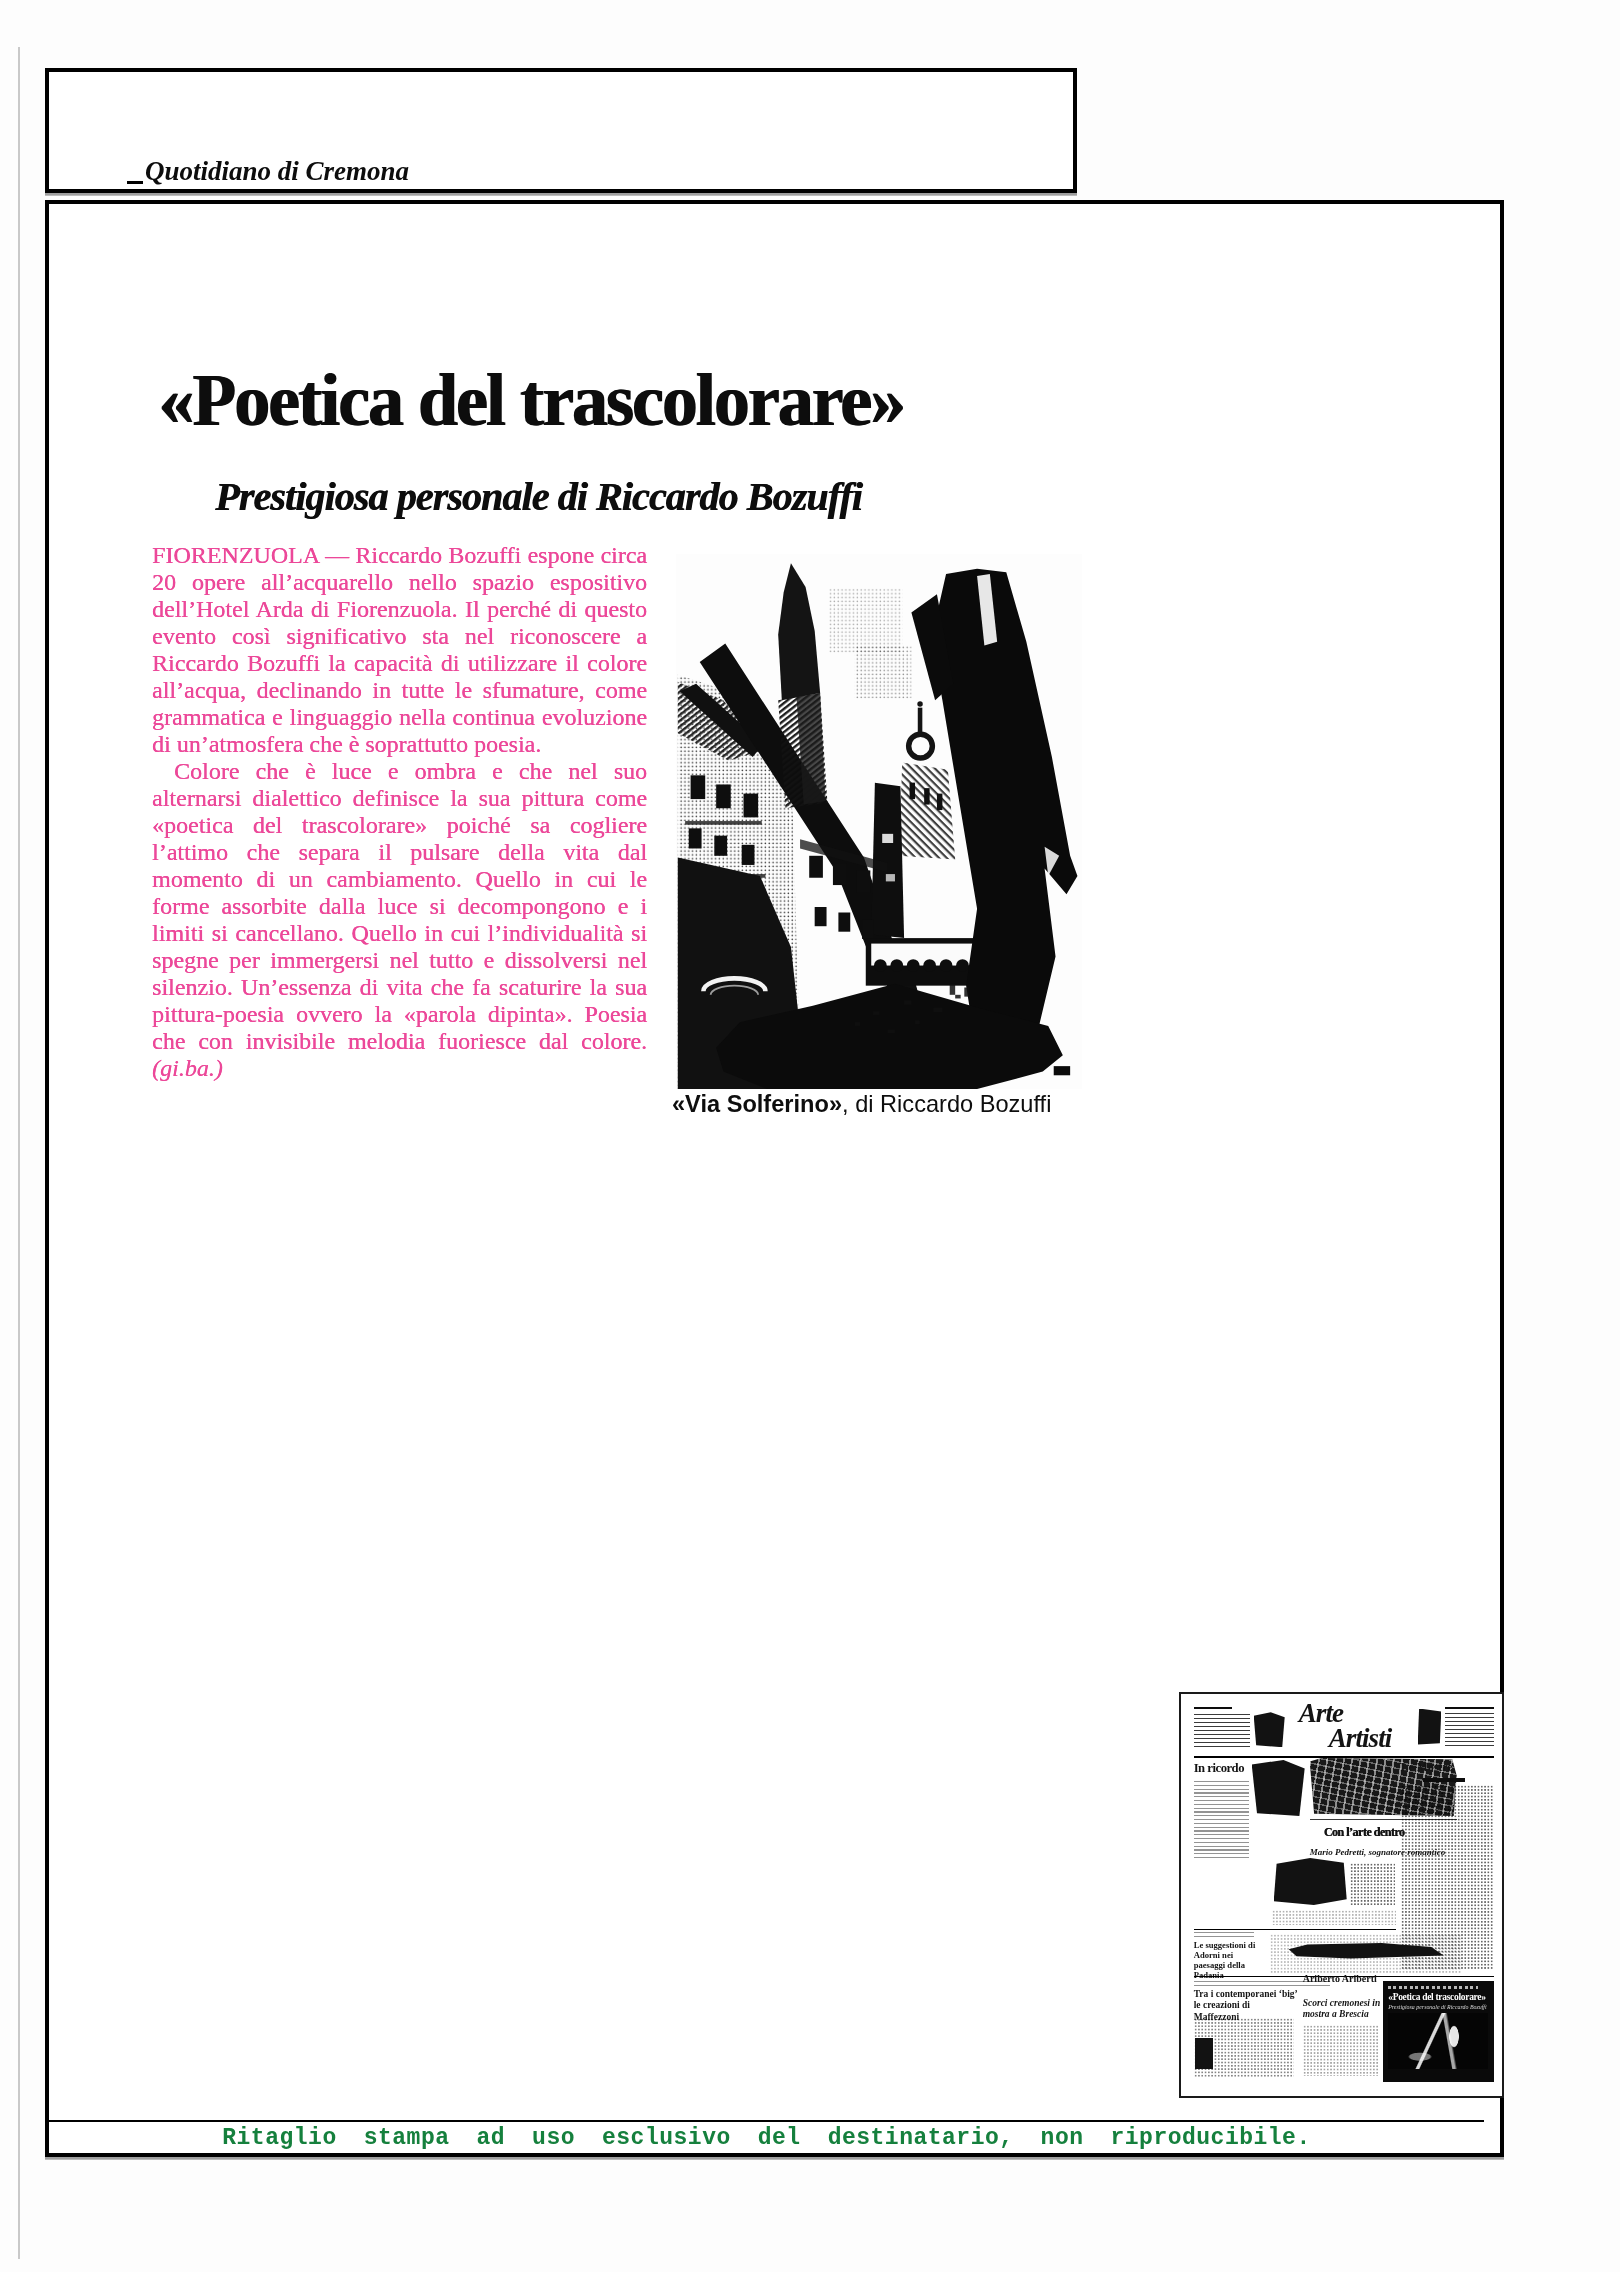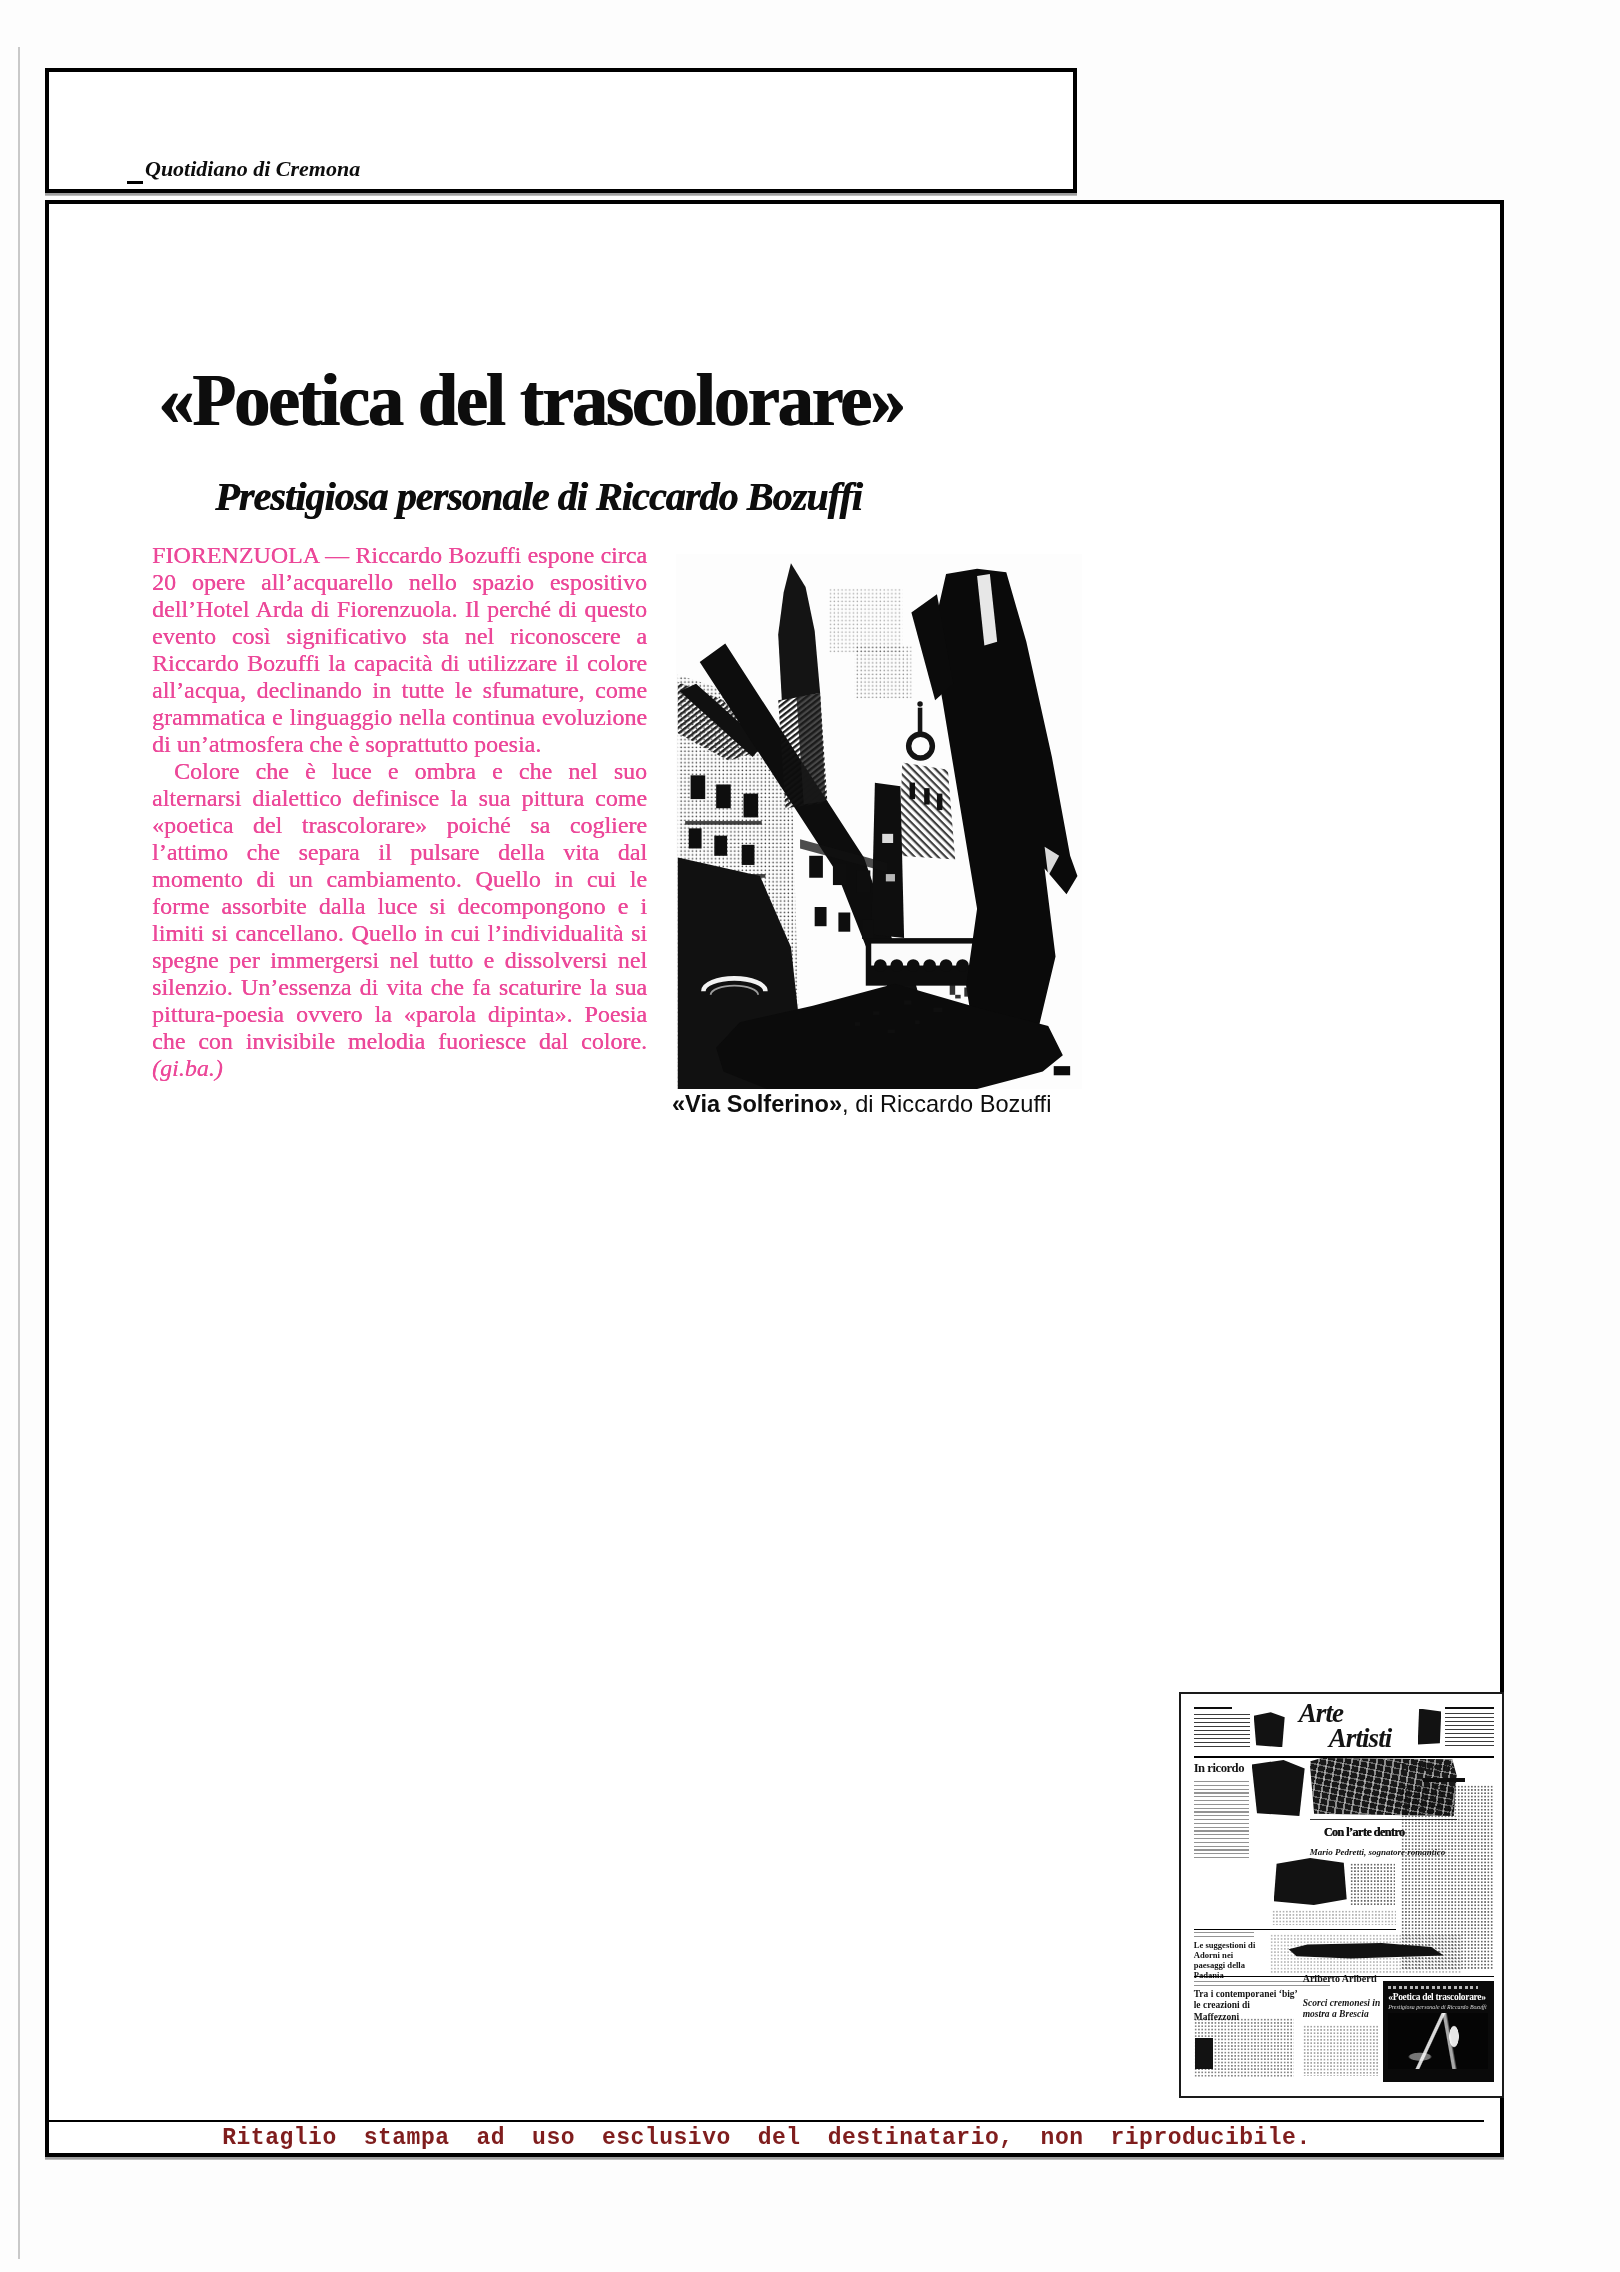"Quotidiano di Cremona" .logo-sub { font-size: 22px -> 27px }
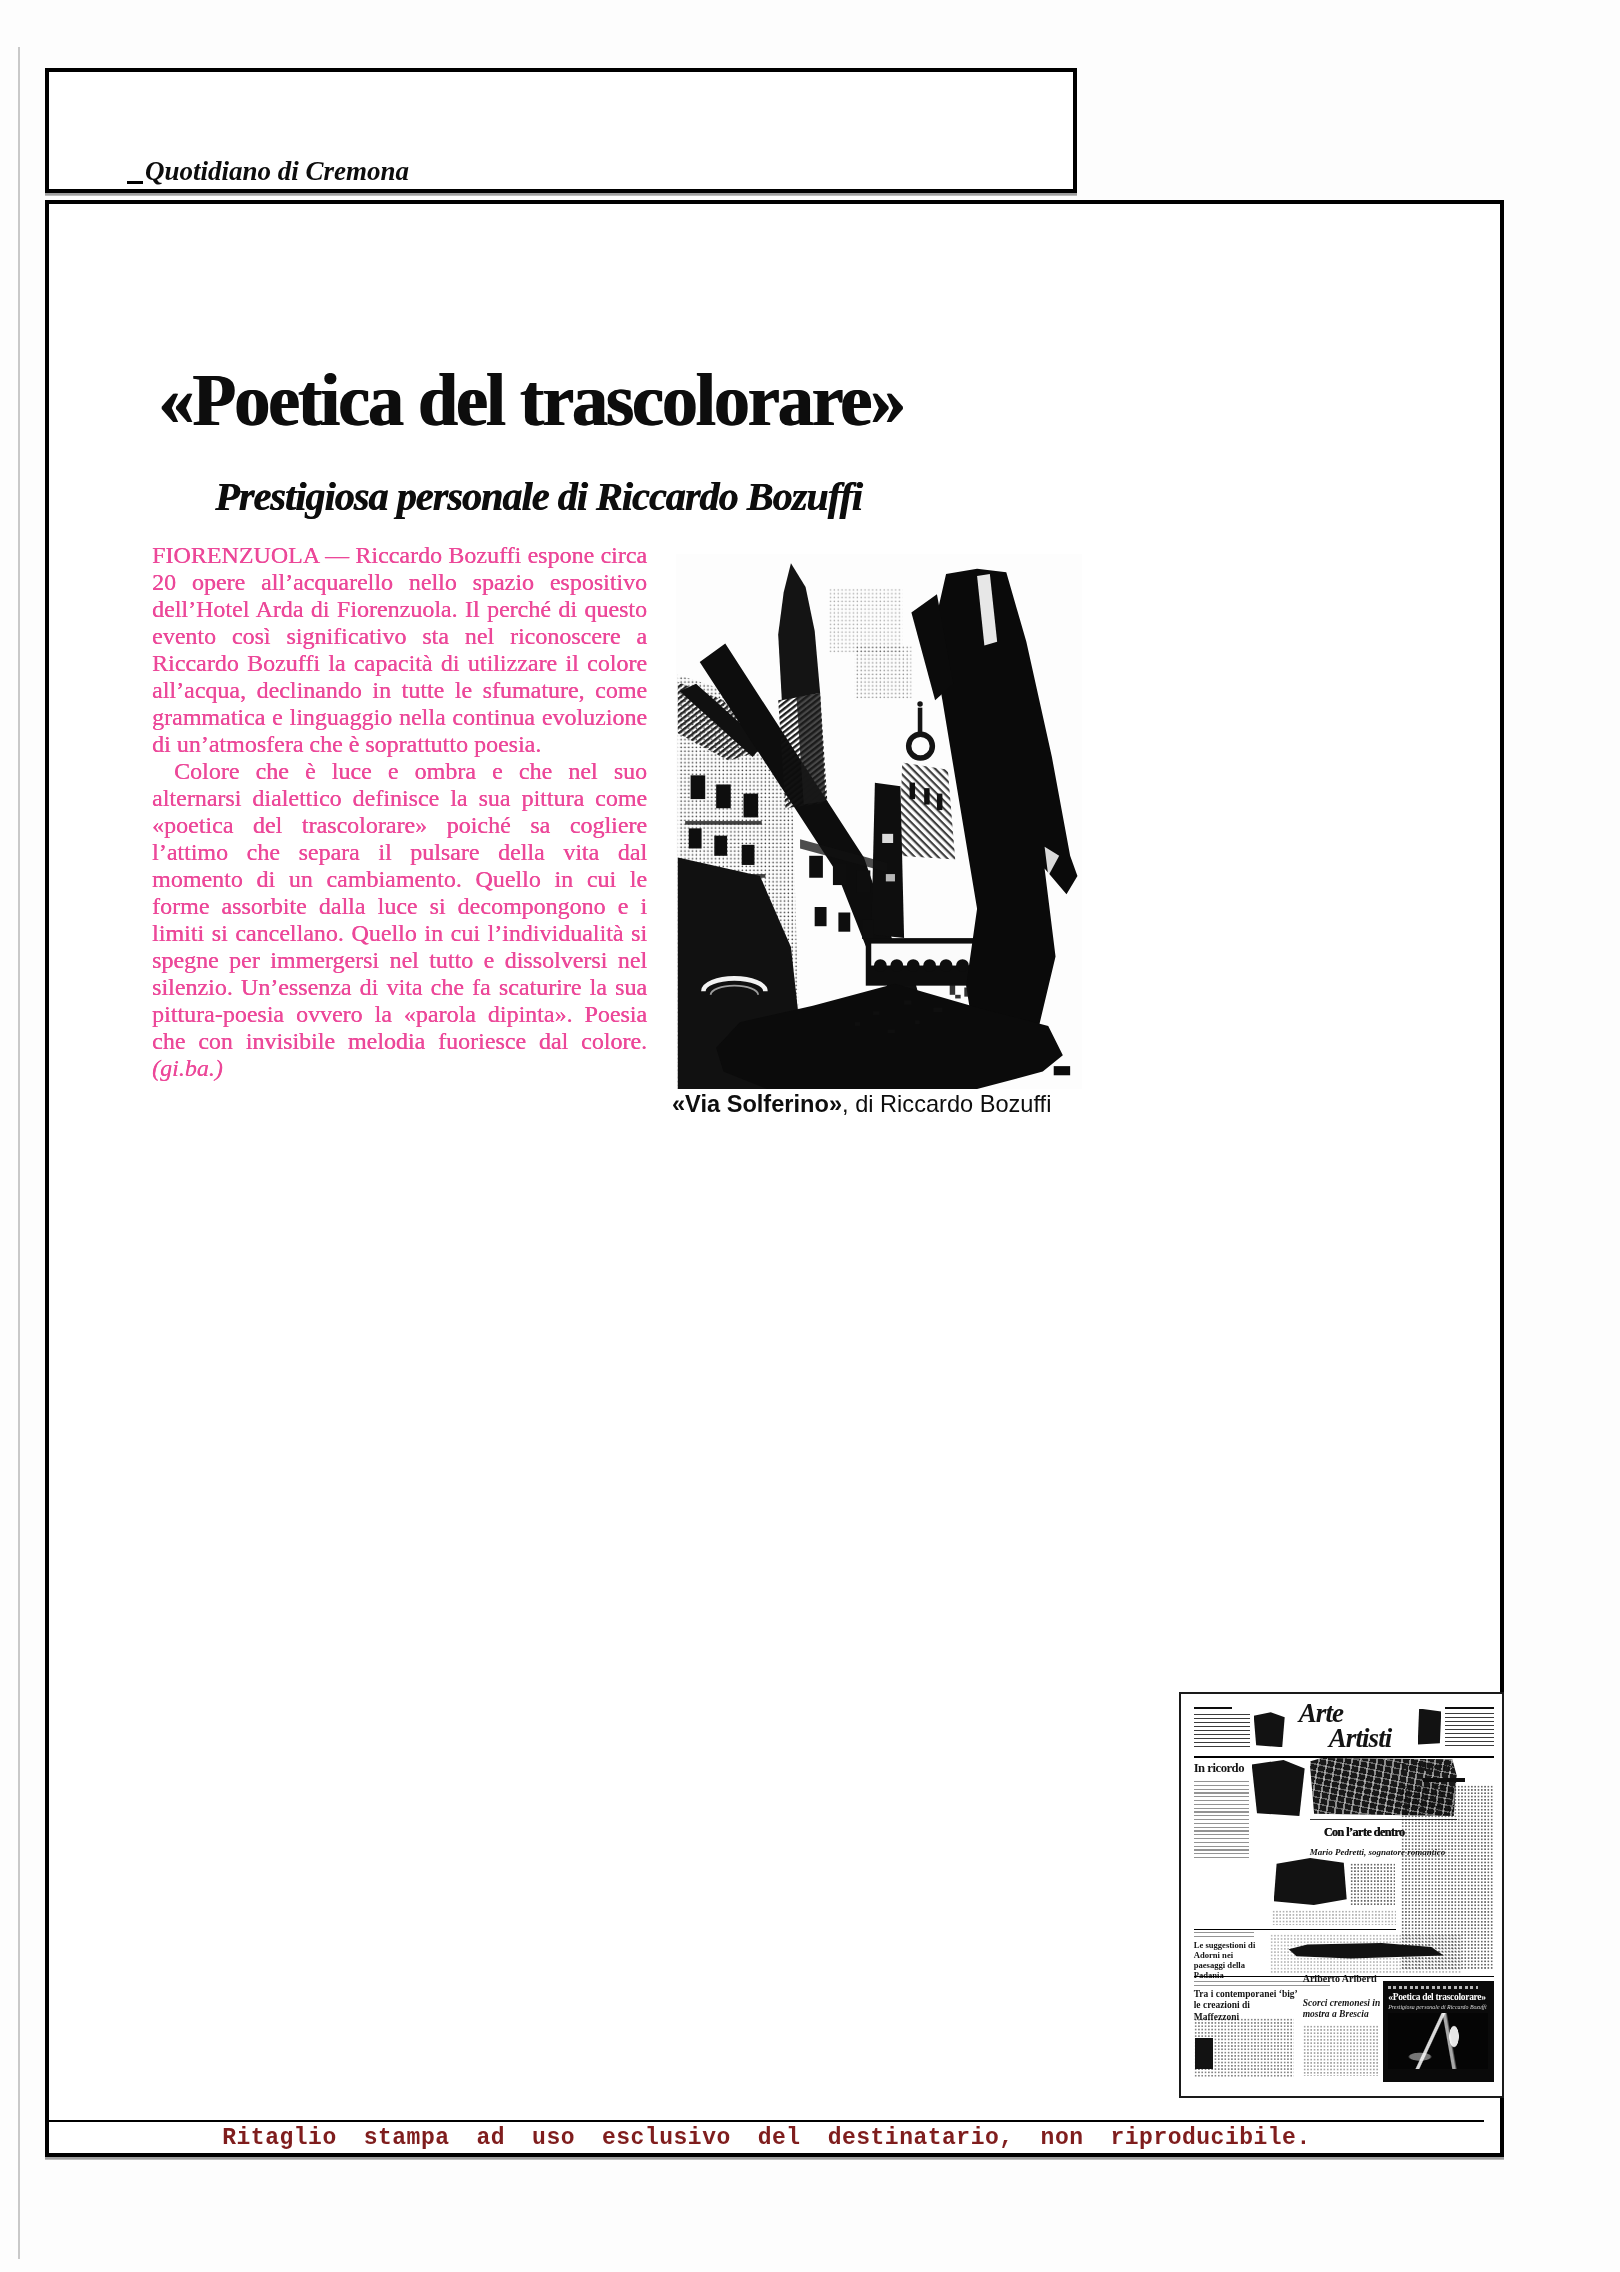"Ritaglio stampa ad uso esclusivo" .footer-strip { color: #7f1d1d -> #15803d }
